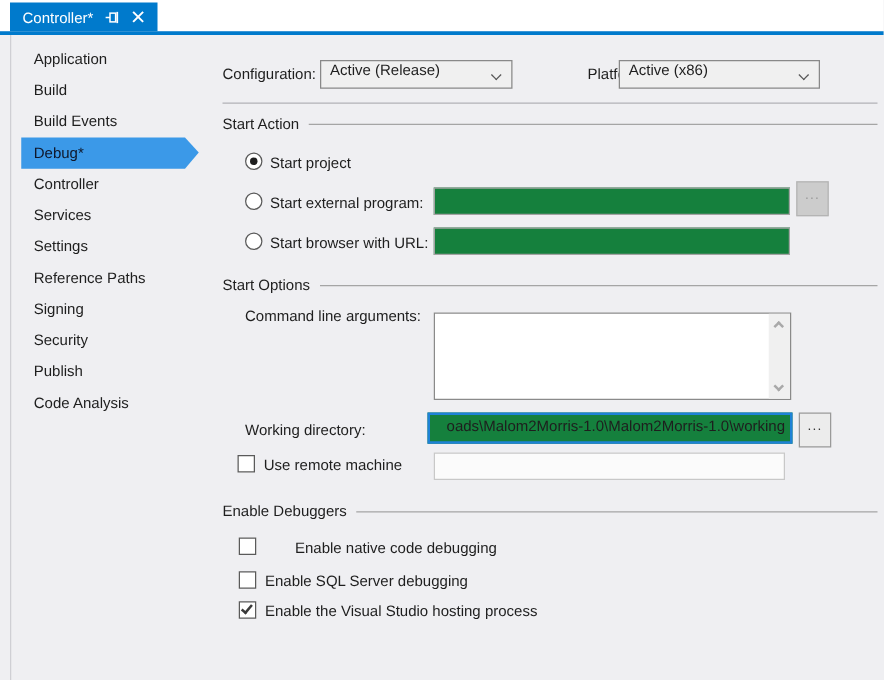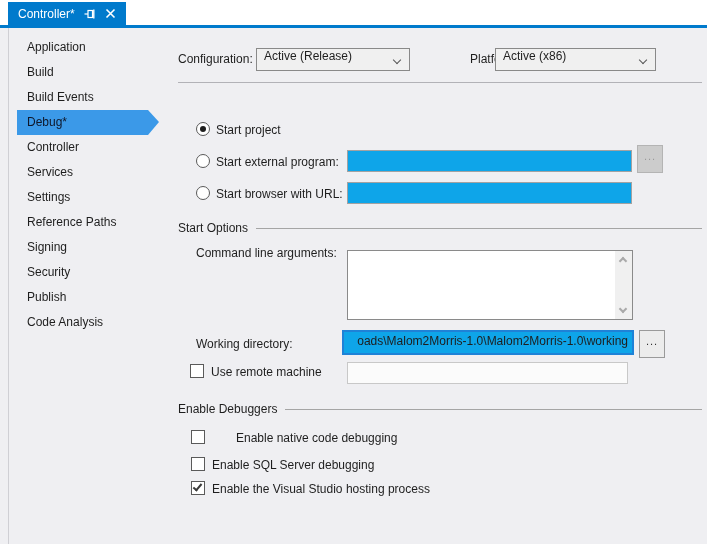"Start Action" div.group { html: none -> <div> <span>Start Action</span> <span></span> </div> }
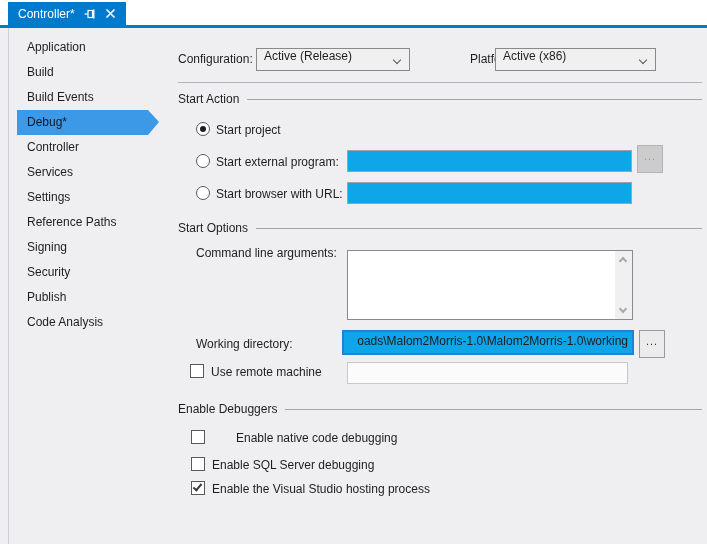"oads\Malom2Morris-1.0\Malom2Morris-1.0\w" .field { background: #0ea5e9 -> #15803d }
